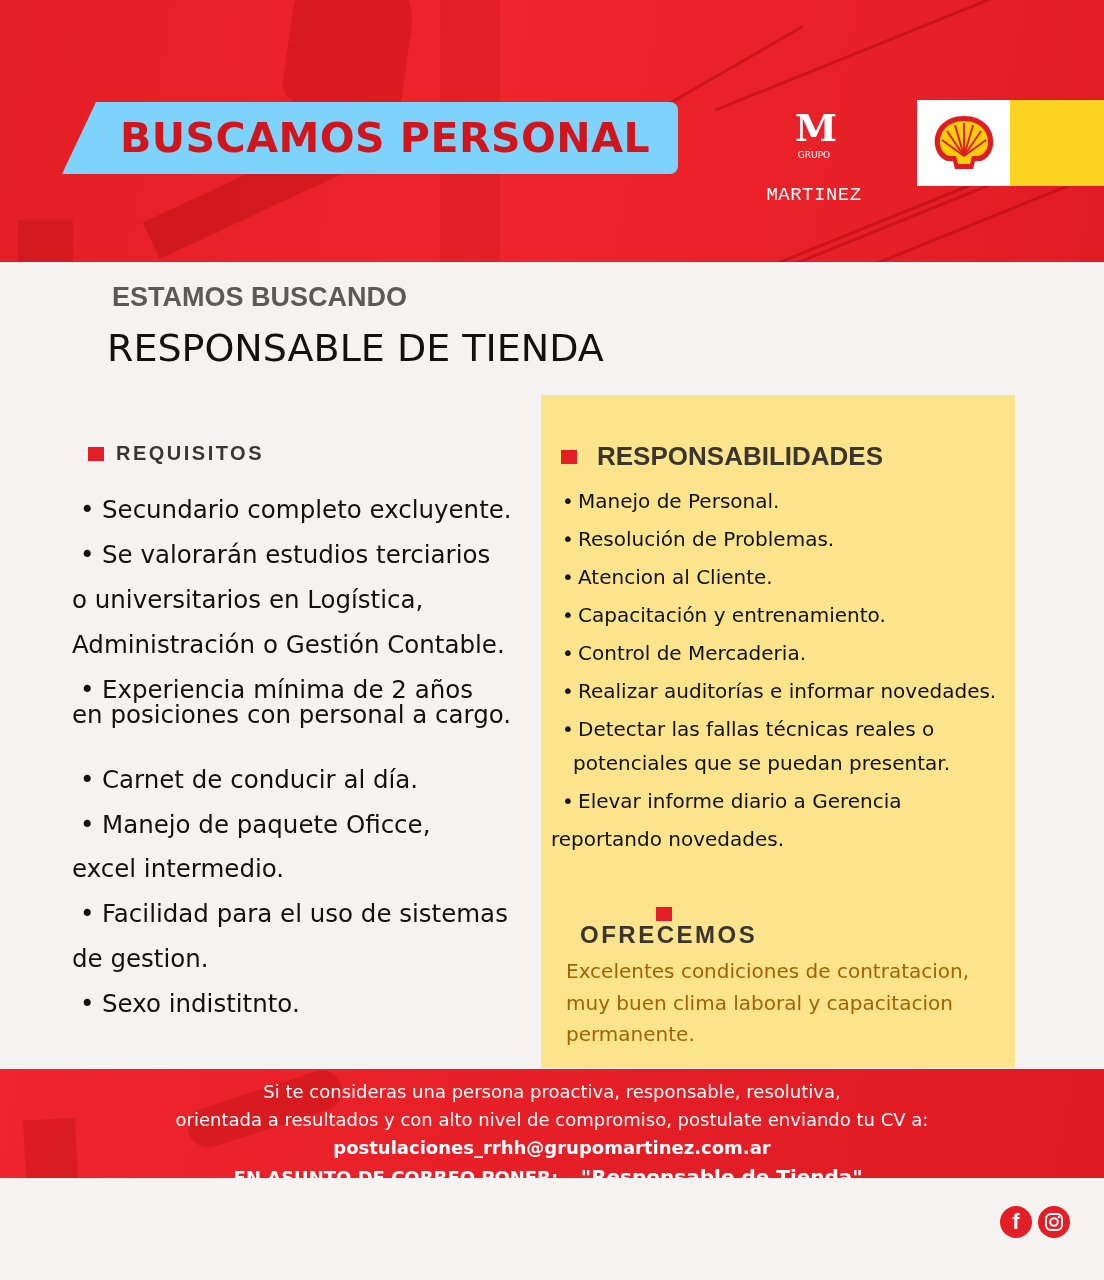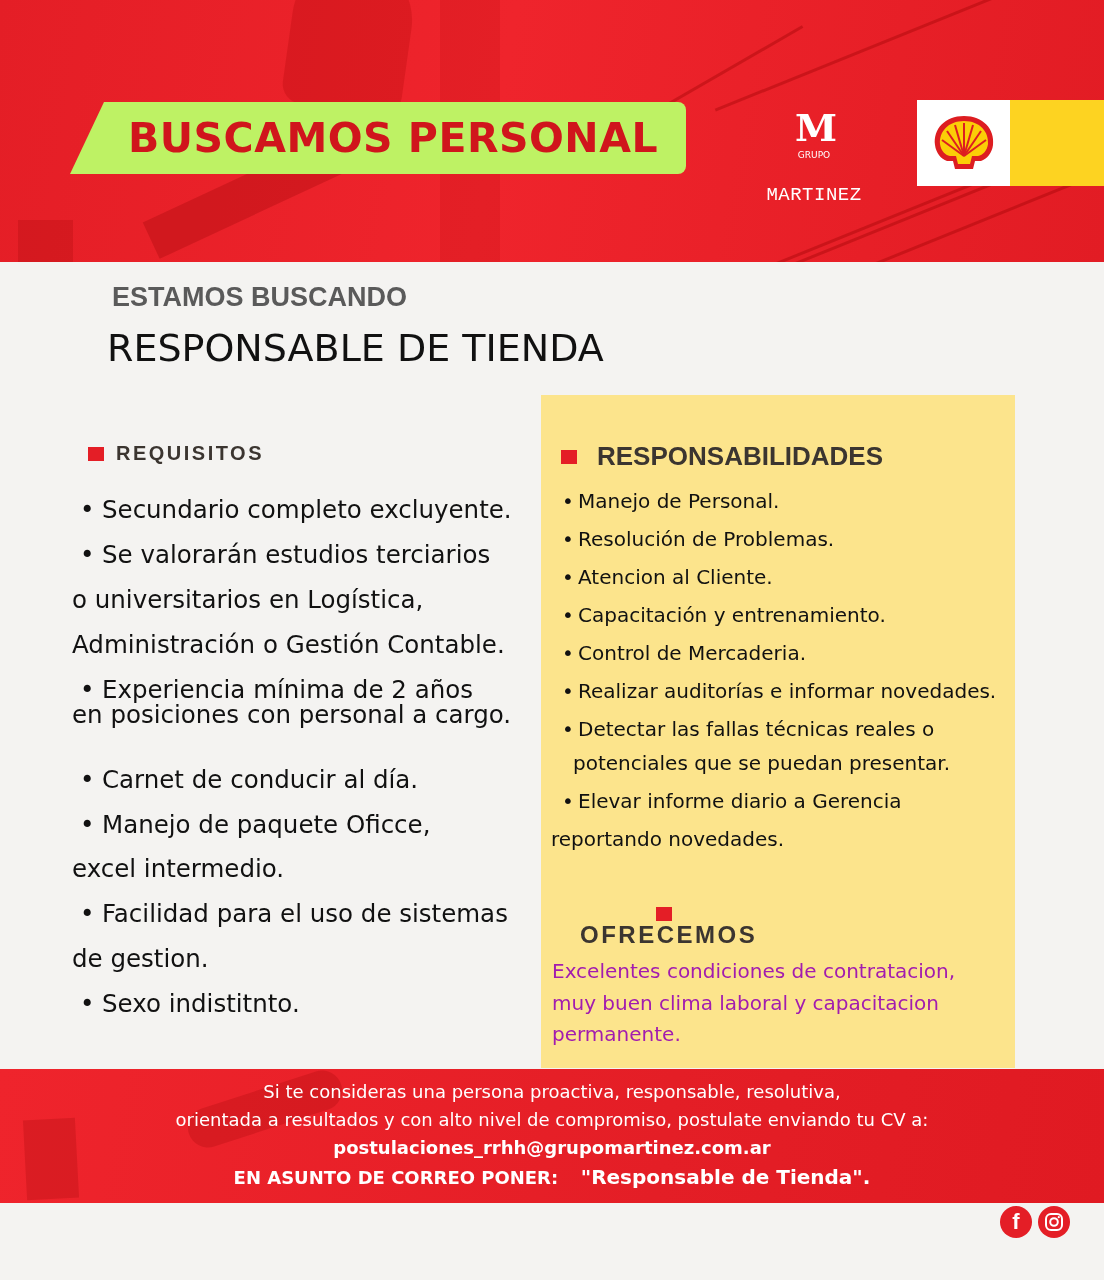"BUSCAMOS PERSONAL" .banner { background: #bef264 -> #7dd3fc; left: 70px -> 62px }
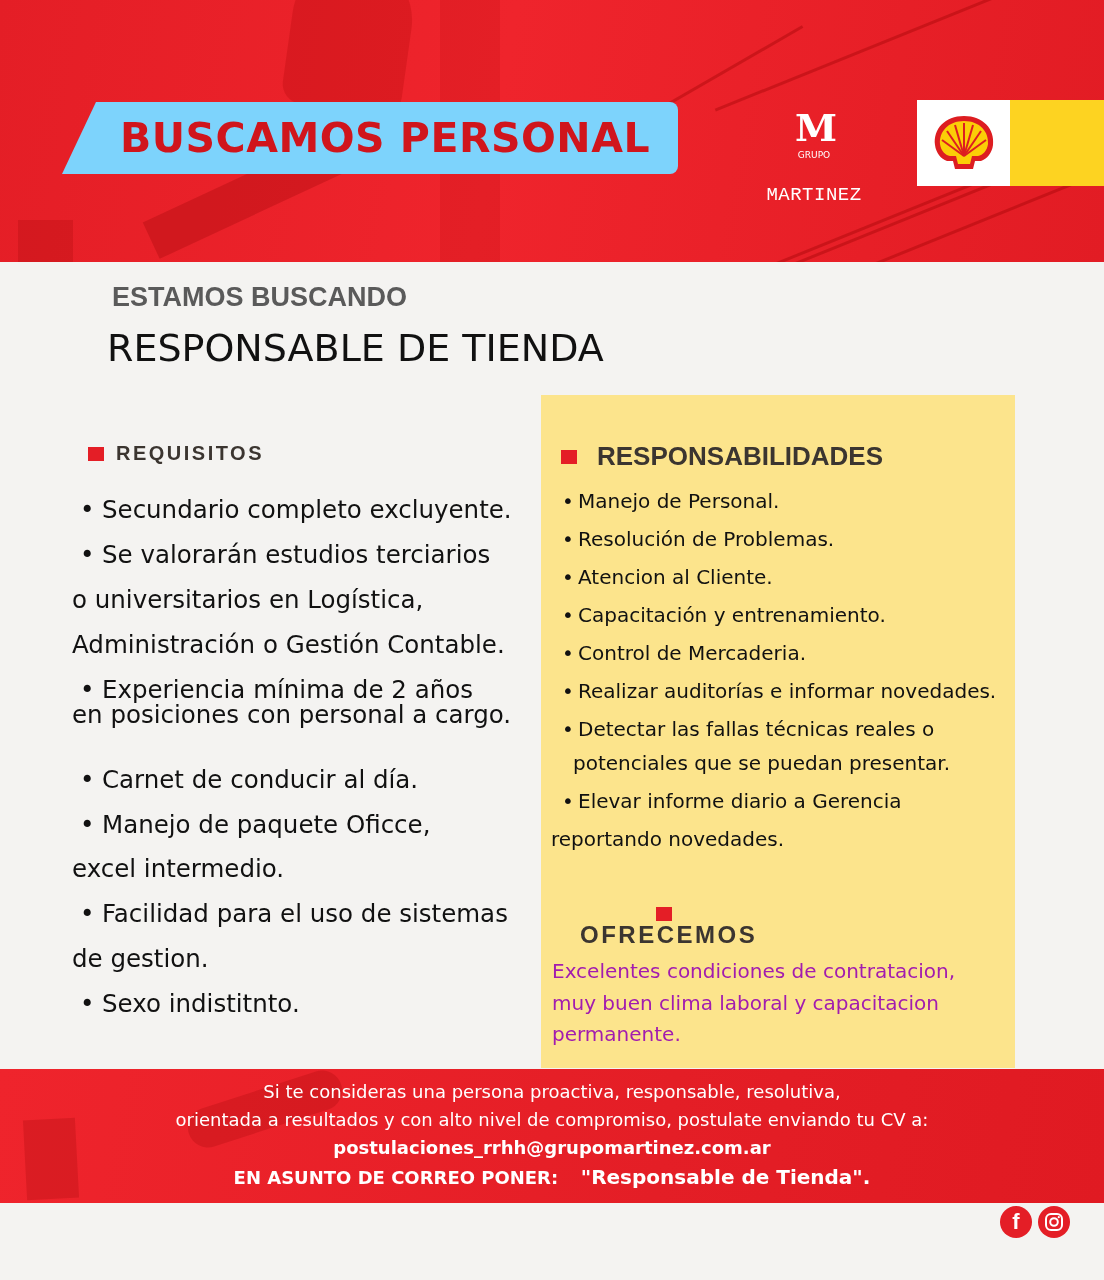"Excelentes condiciones de contratacion," .ofr-line { color: #a21caf -> #a16207; left: 552px -> 566px }
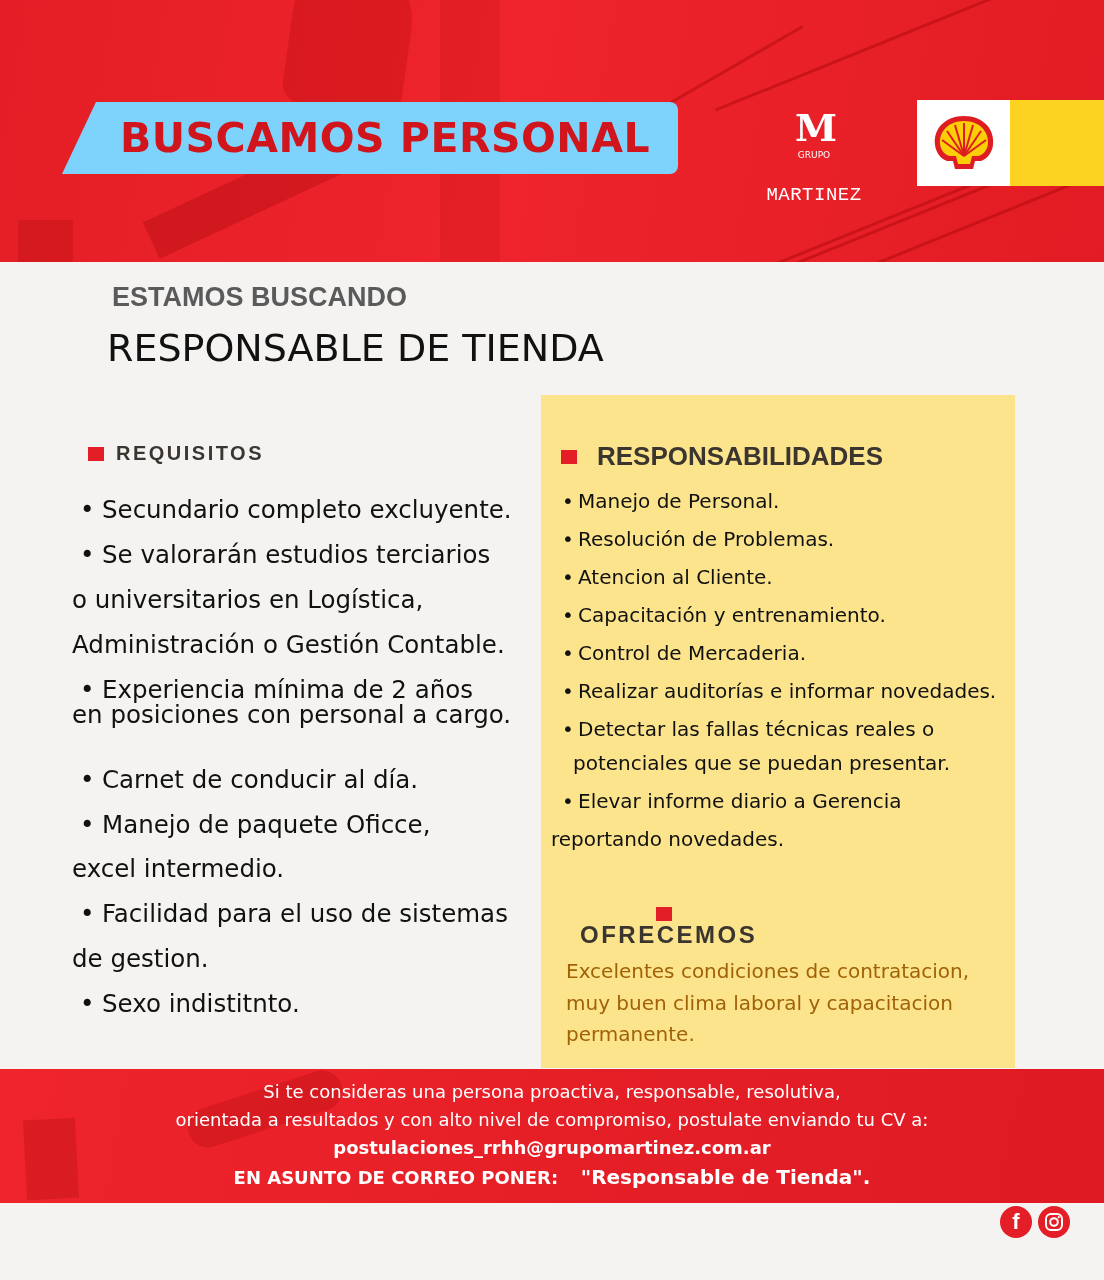"Si te consideras una persona" .footer { height: 134px -> 109px }
